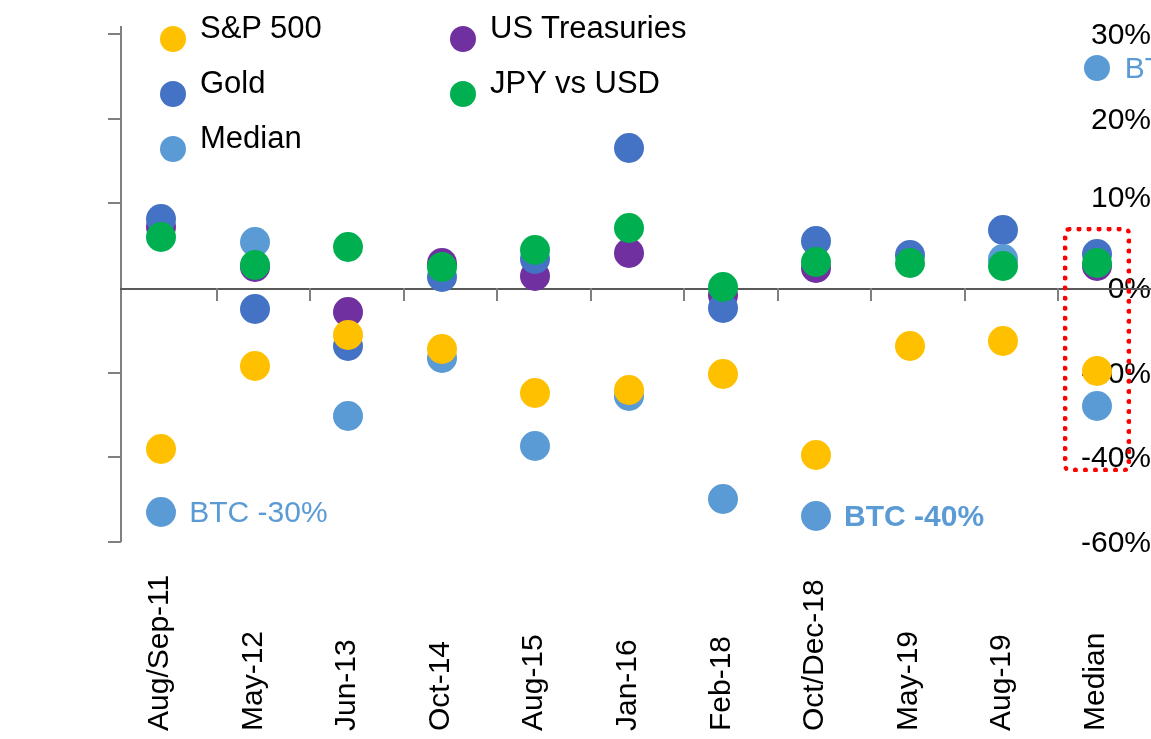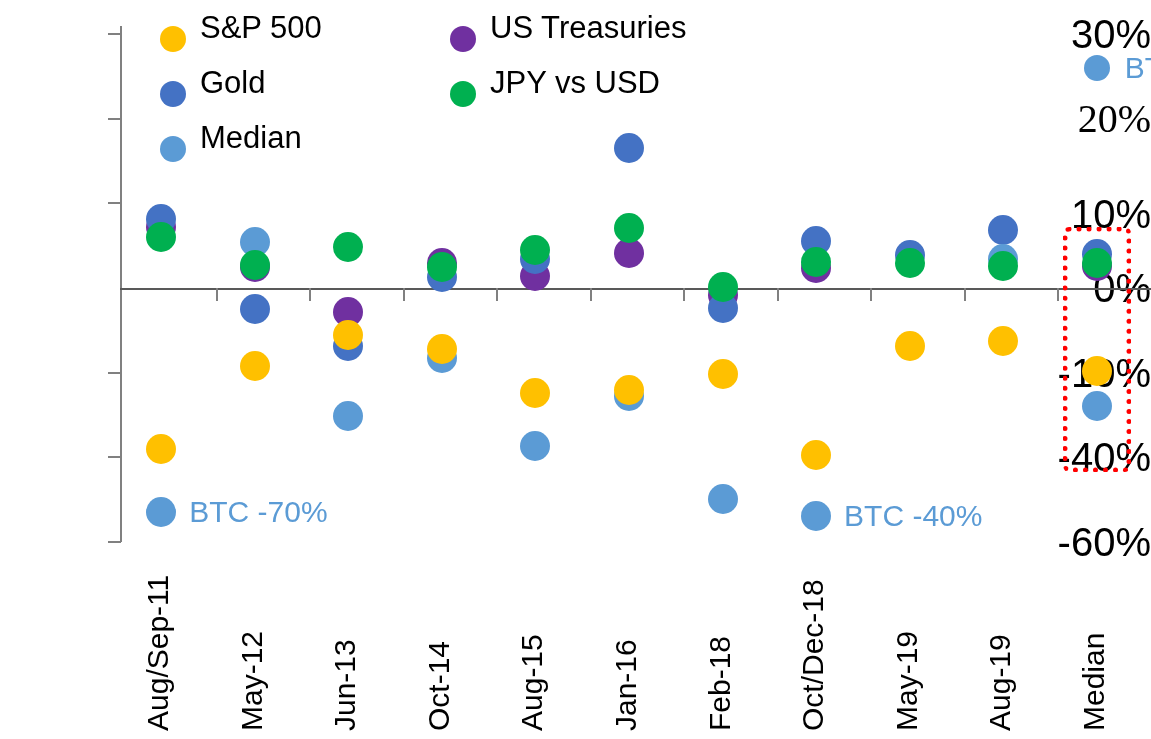"30%" .ytick-label { font-size: 40px -> 30px }
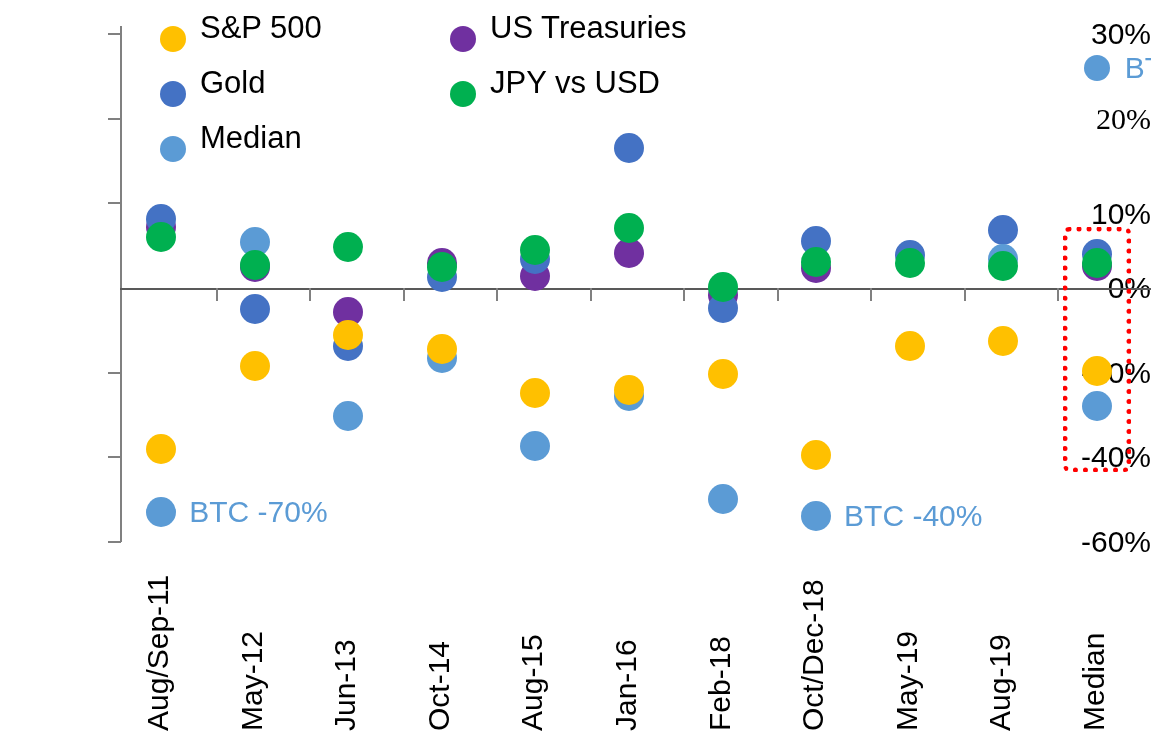"20%" div.ytick-label { font-family: Liberation Serif, serif -> none }
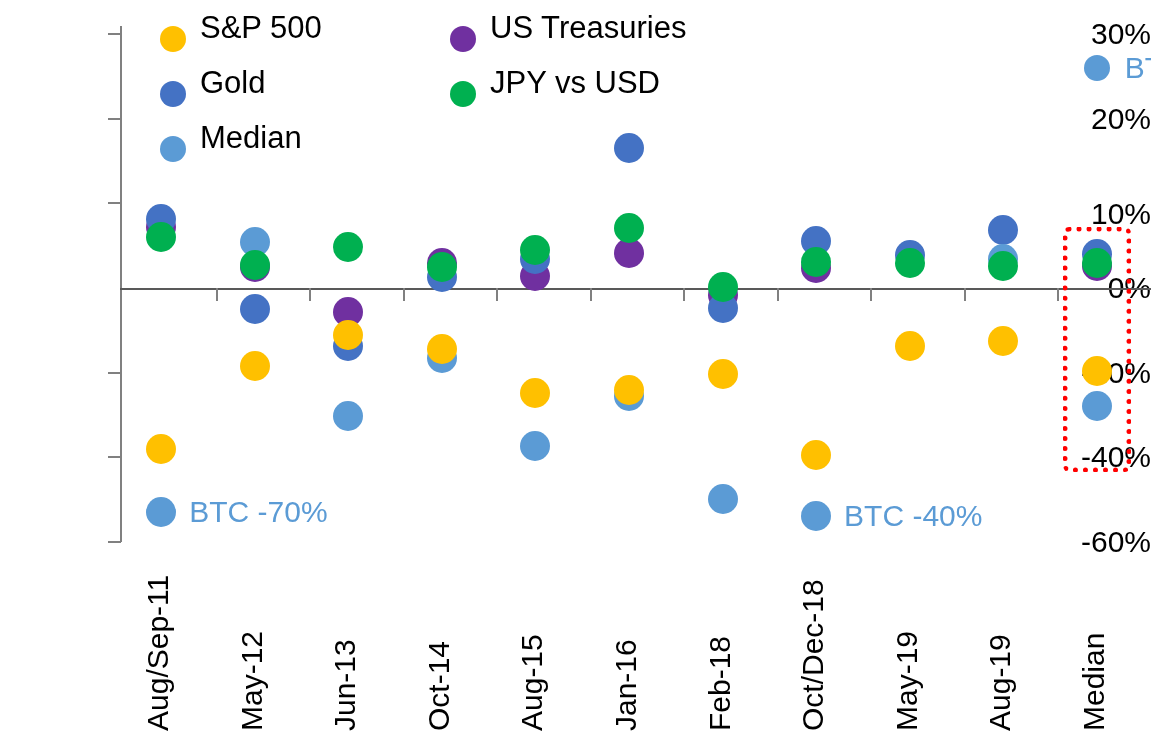"10%" div.ytick-label { top: 214px -> 197px }
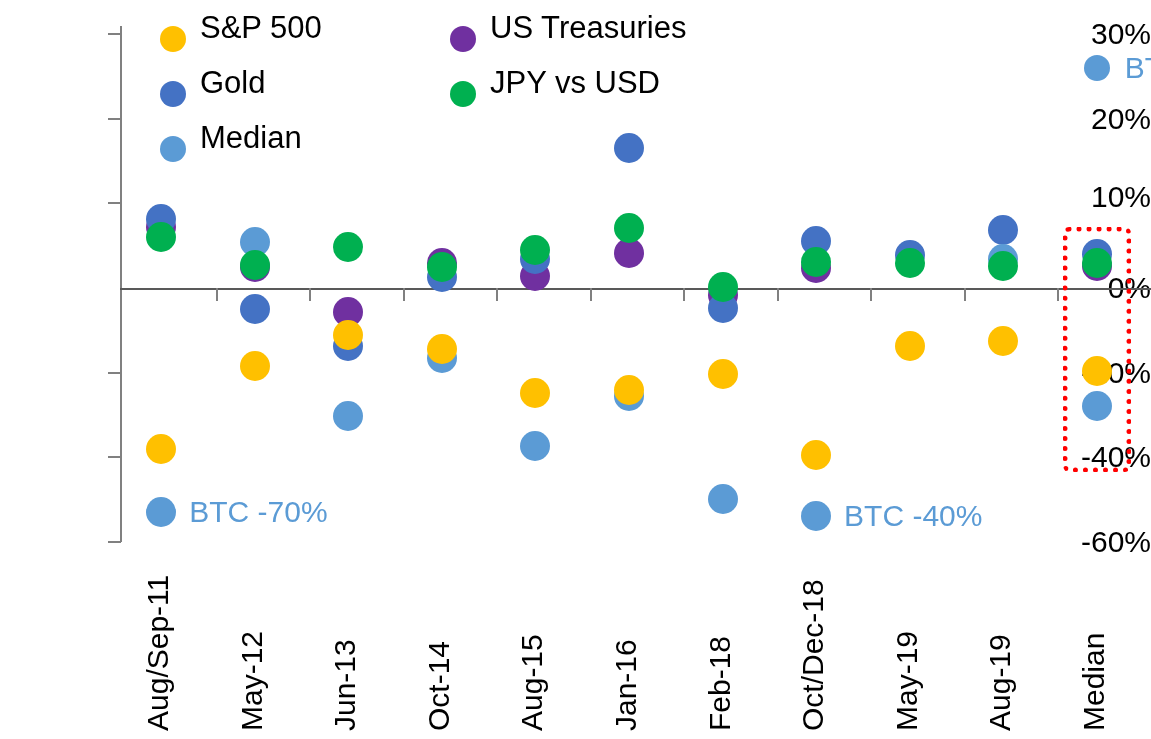"BTC -70%" div.annot { text: -70% -> -30% }
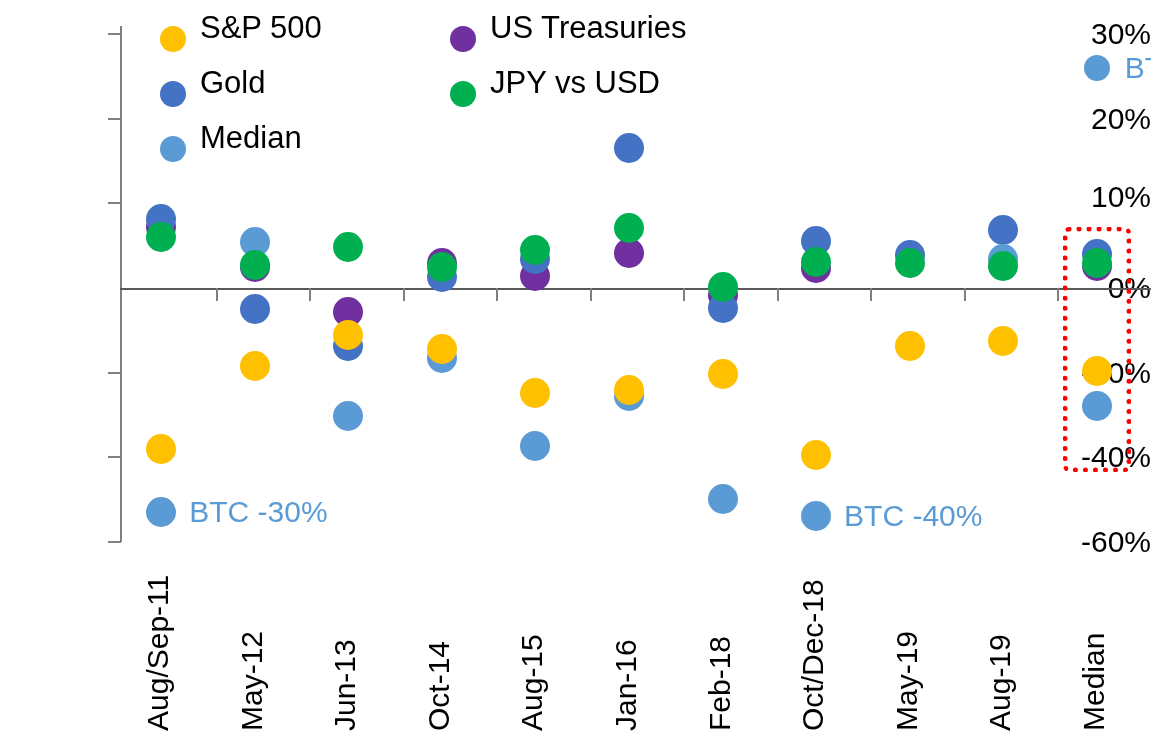"BTC -40%" div.annot { font-weight: none -> bold }
